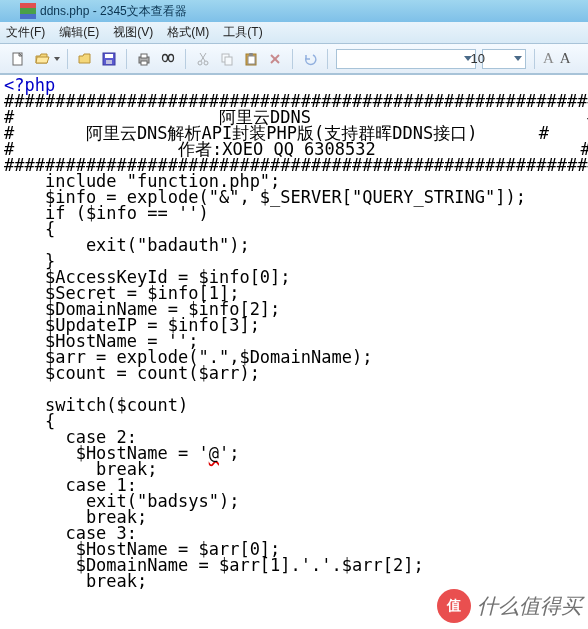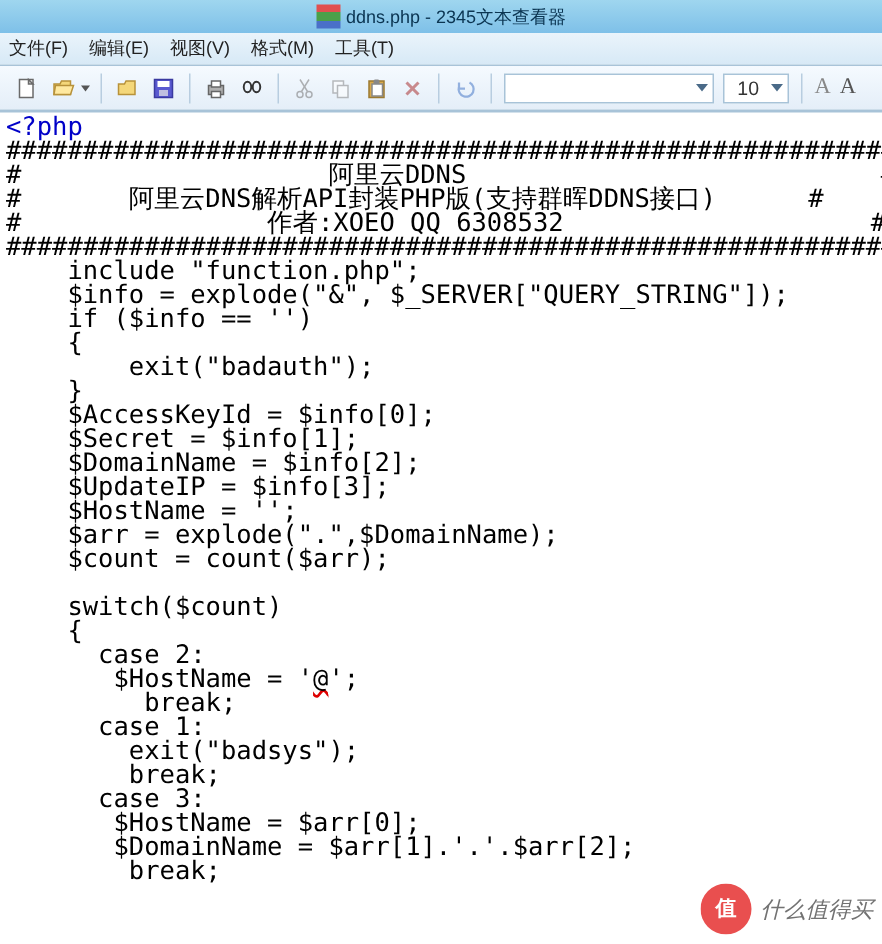"ddns.php - 2345文本查看器" .titlebar { justify-content: center -> none }
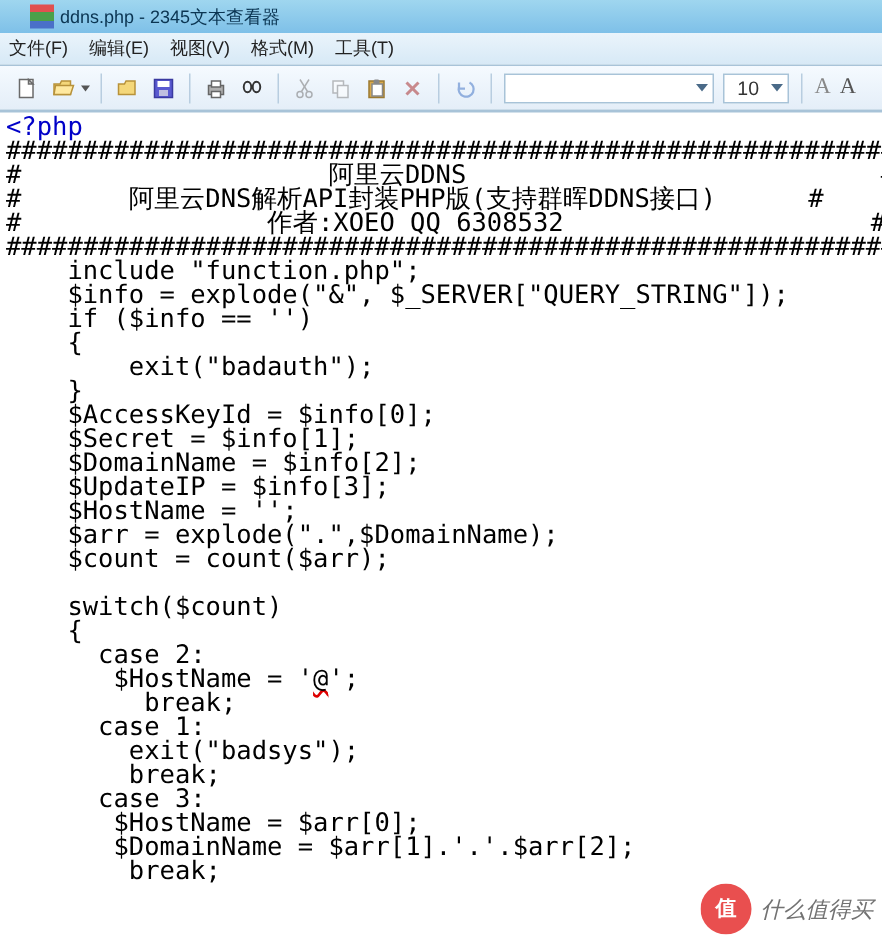"10" .toolbar .combo { gap: none -> 21px }
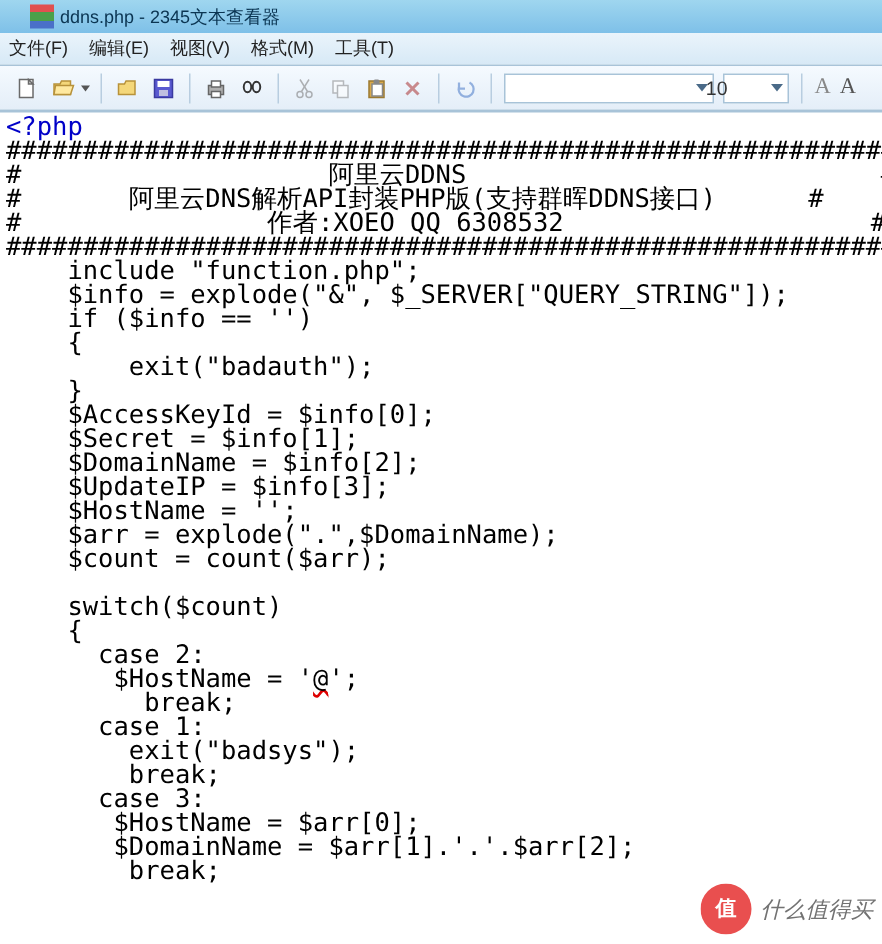"什么值得买" .watermark .txt { font-size: 15px -> 21px }
